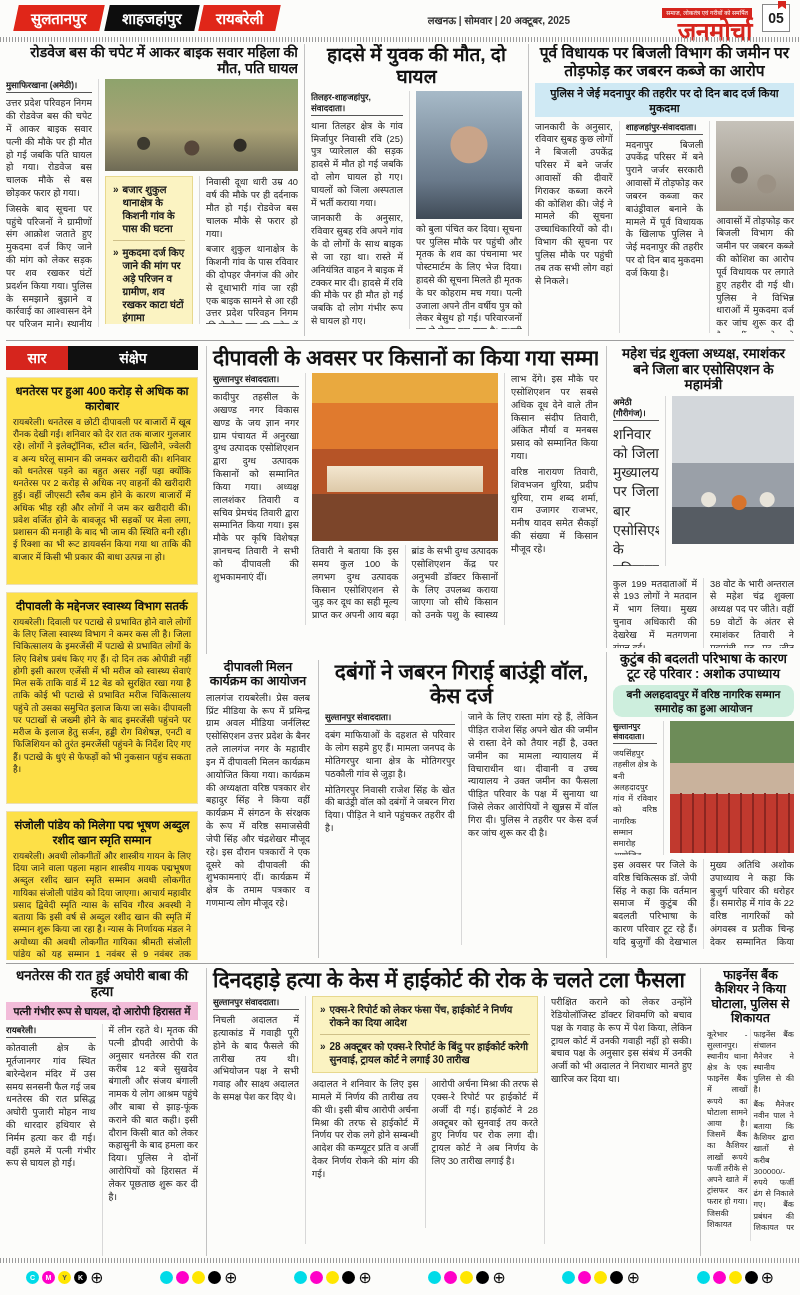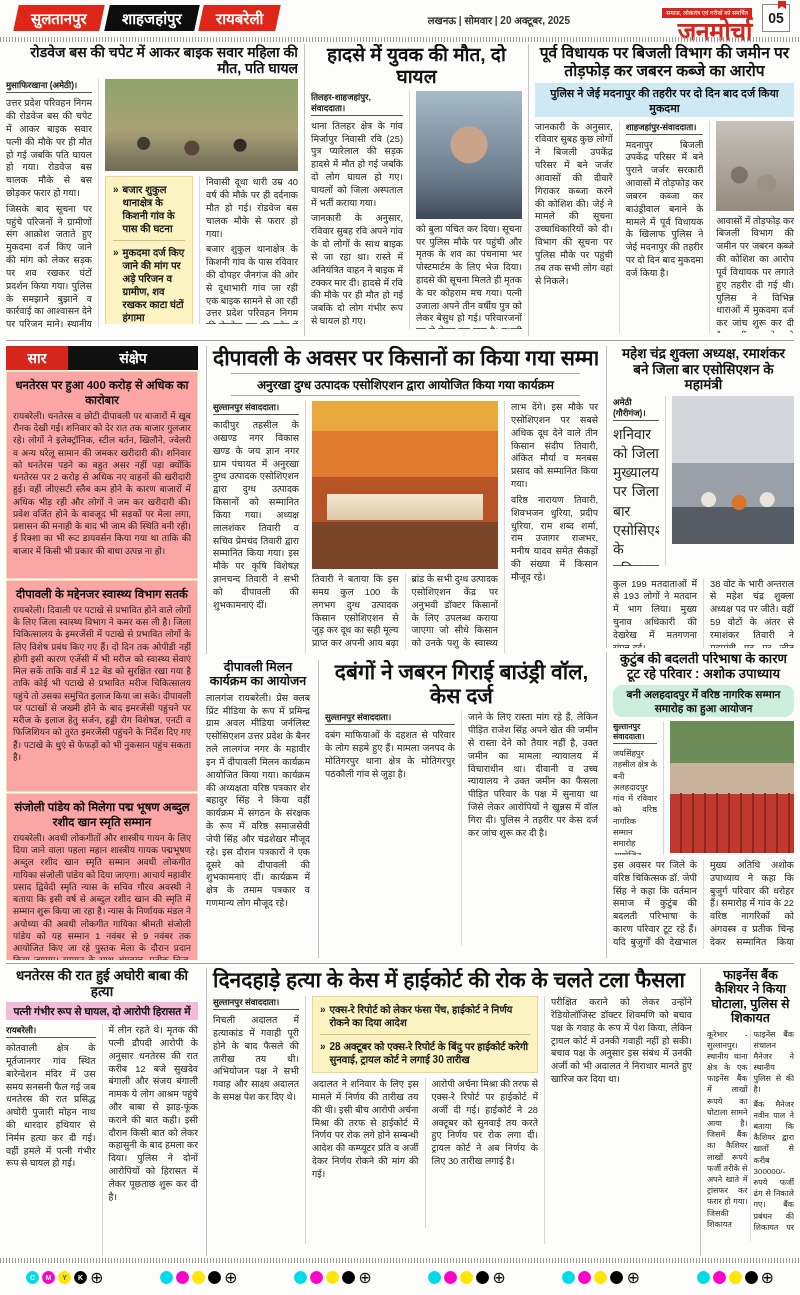"धनतेरस पर हुआ 400 करोड़" .saar-item { background: #fca5a5 -> #fde047; margin-top: 1px -> 7px }
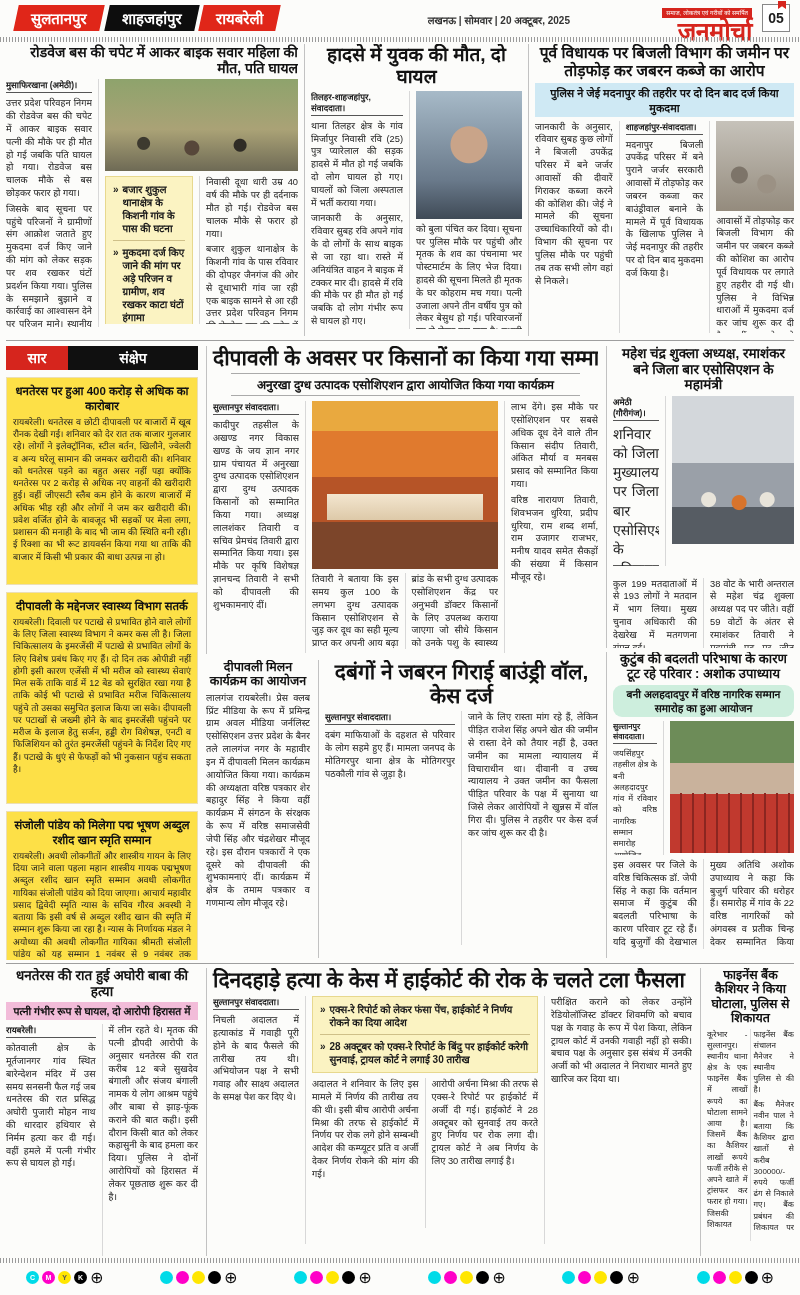"अनुरखा दुग्ध उत्पादक एसोशिएशन द्वारा" div.subbar { html: <div>अनुरखा दुग्ध उत्पादक एसोशिएशन द्वारा आयोजित किया गया कार्यक्रम</div> -> none }
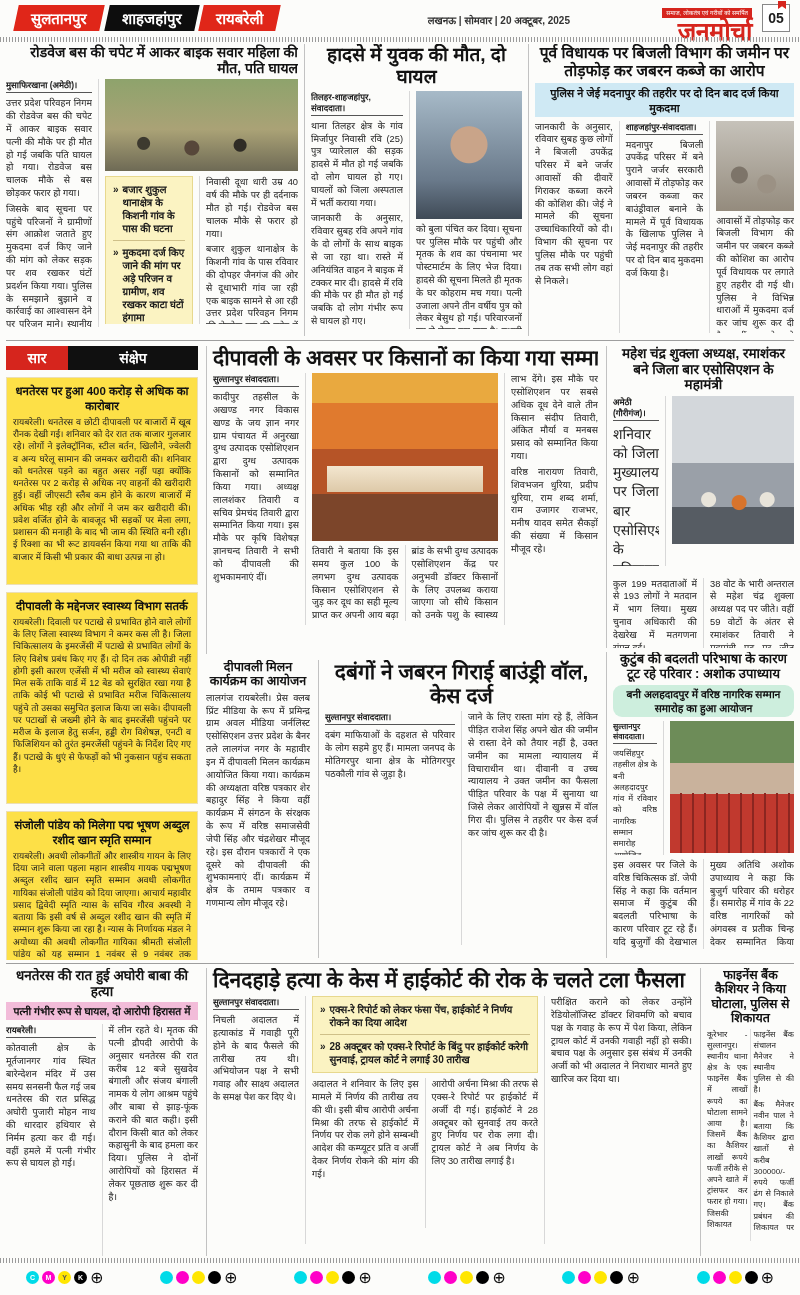"मोतिगरपुर निवासी राजेश सिंह के" p { html: none -> <p>मोतिगरपुर निवासी राजेश सिंह के खेत की बाउंड्री वॉल को दबंगों ने जबरन गिरा दिया। पीड़ित ने थाने पहुंचकर तहरीर दी है।</p> }
